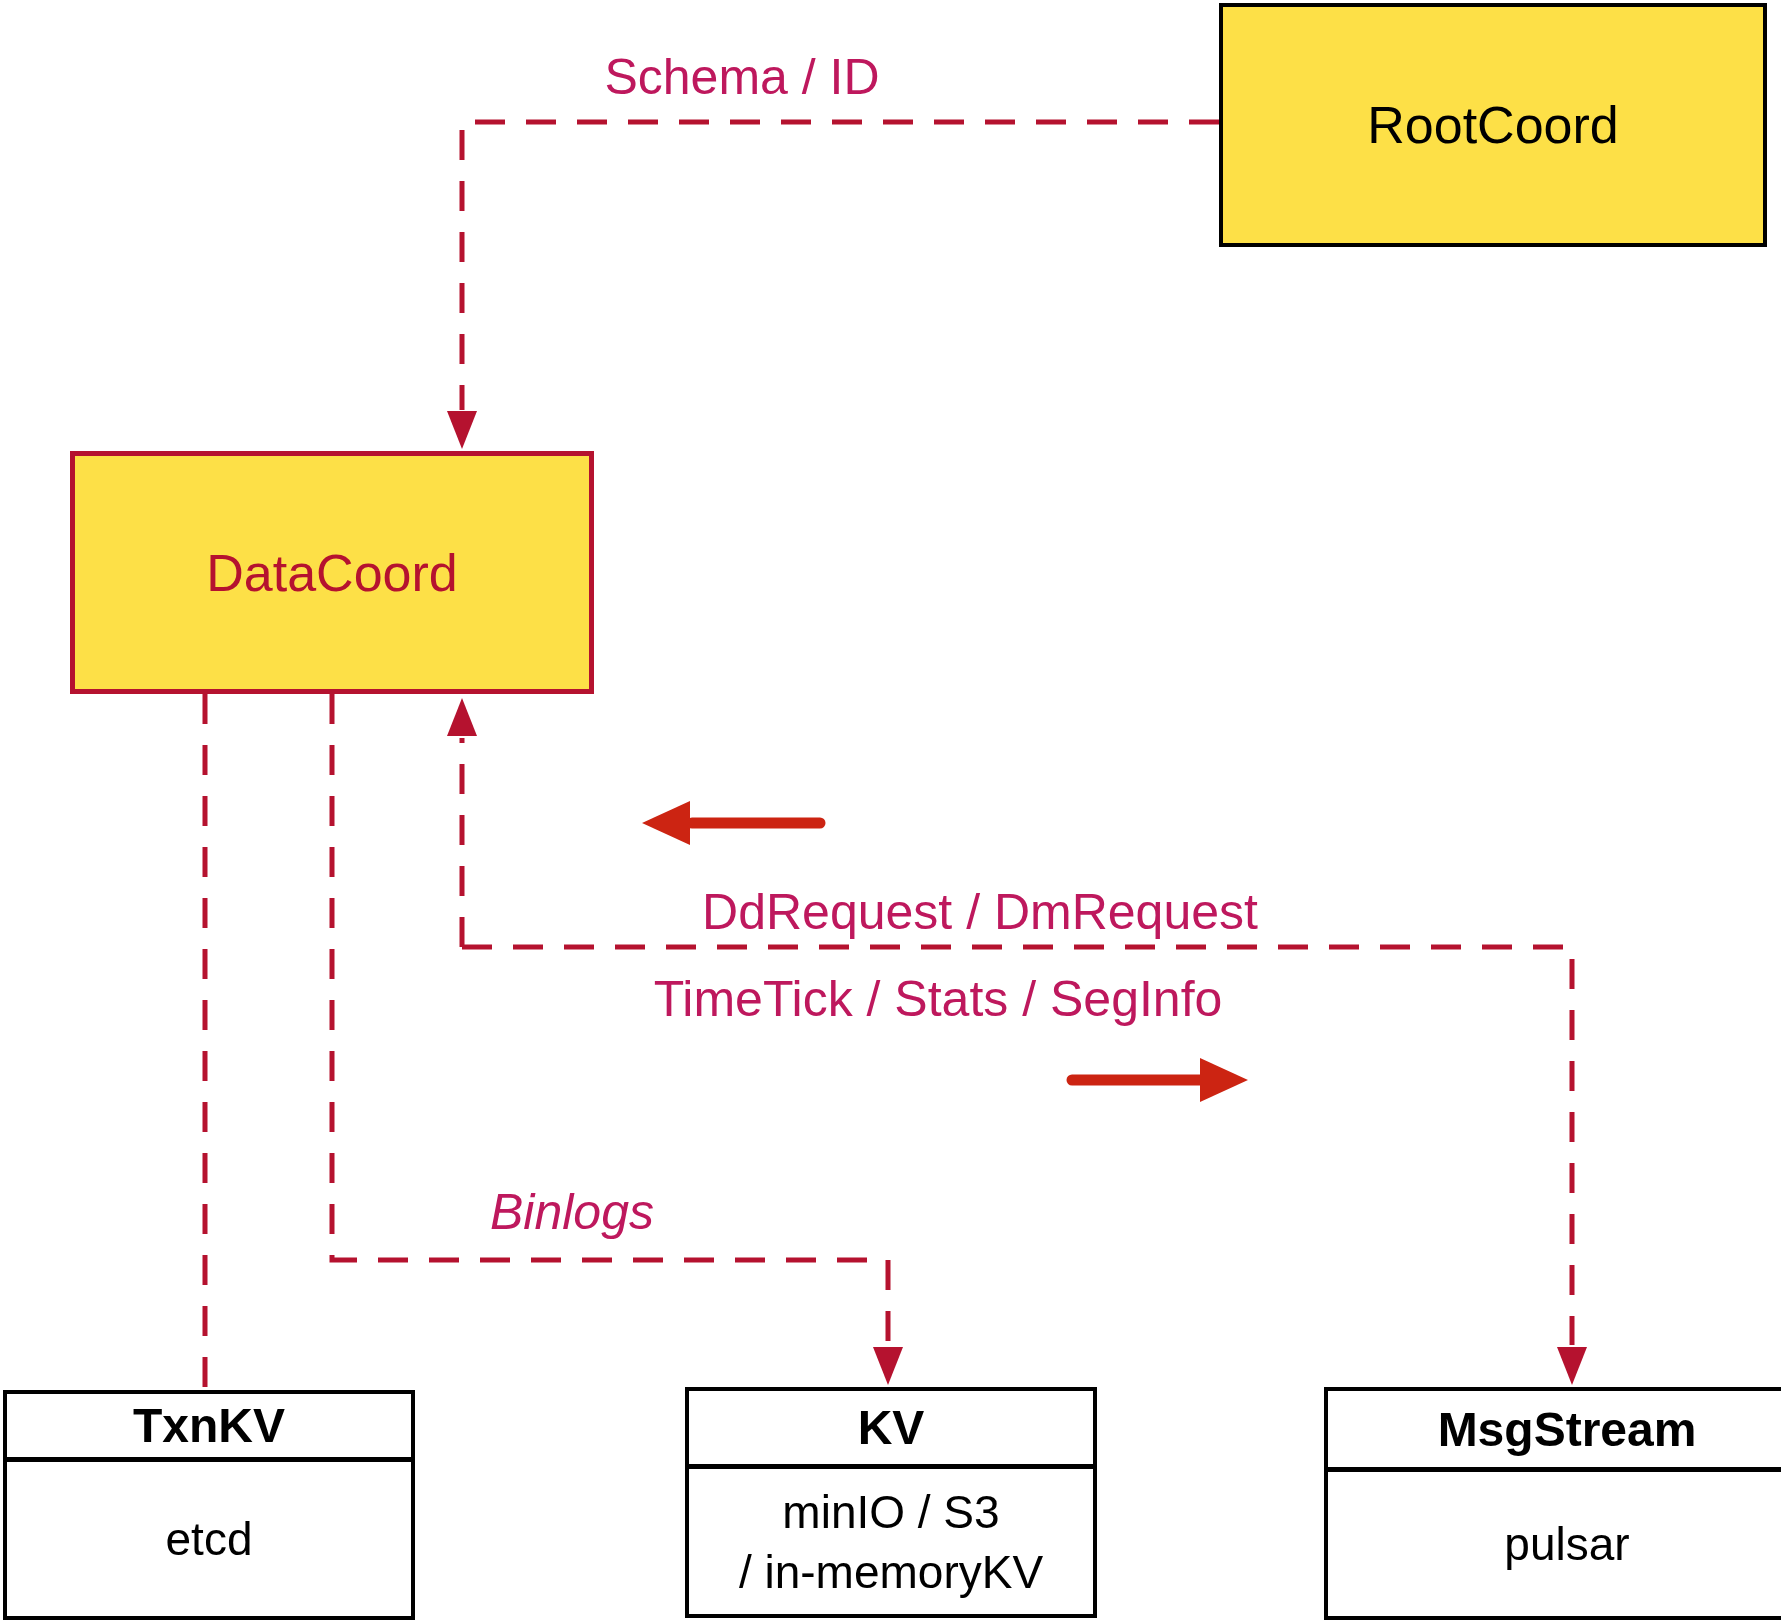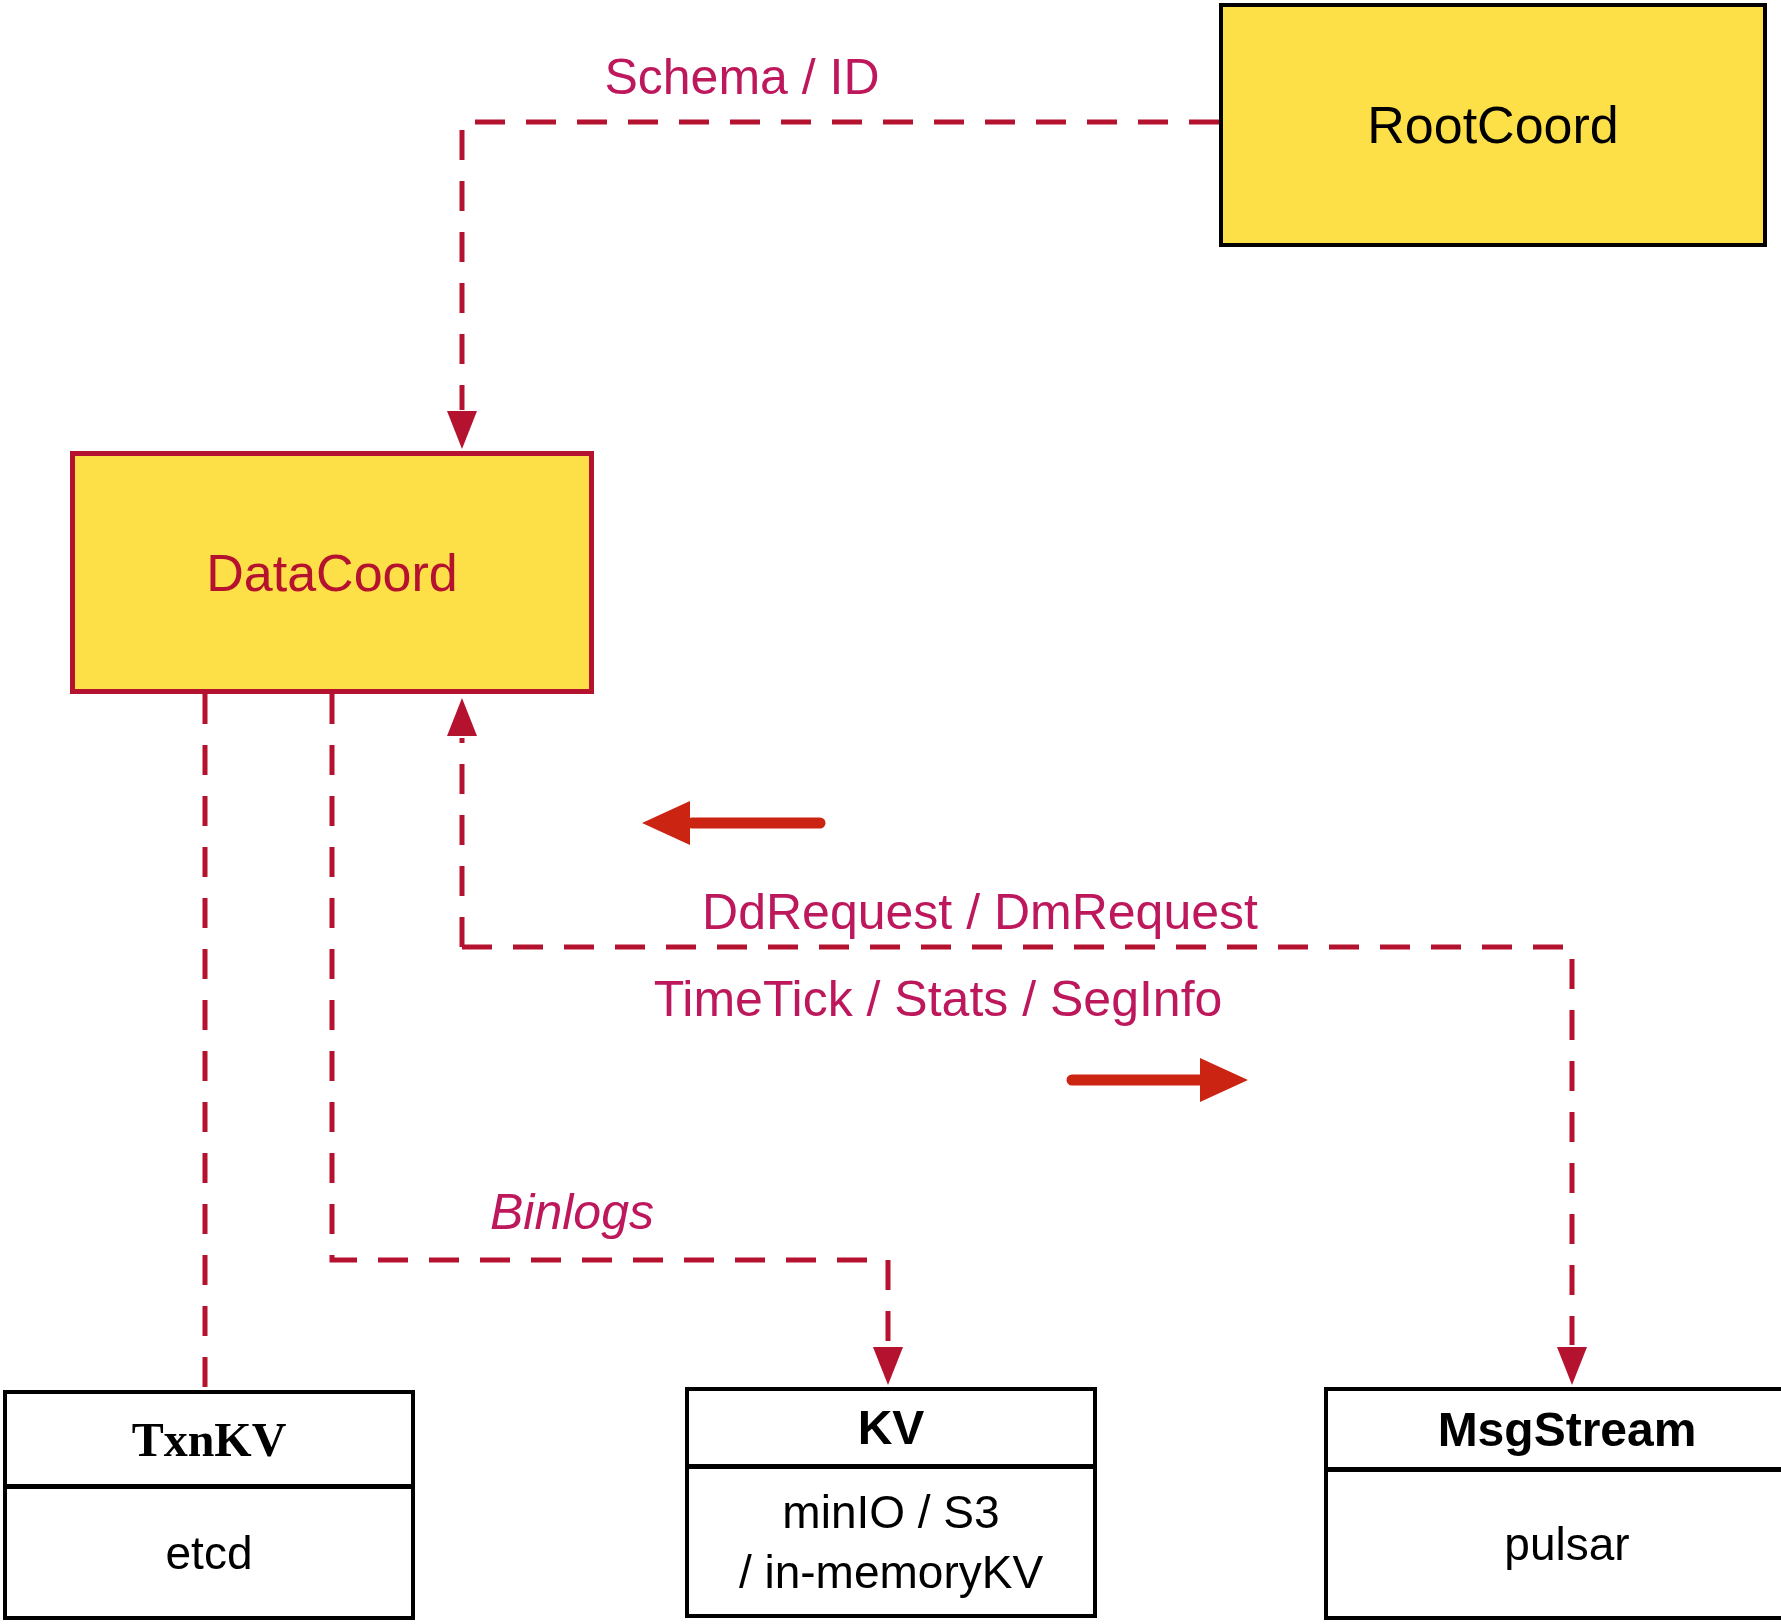"TxnKV" div.hdr { font-family: Liberation Serif, serif -> none; height: 95px -> 68px }
